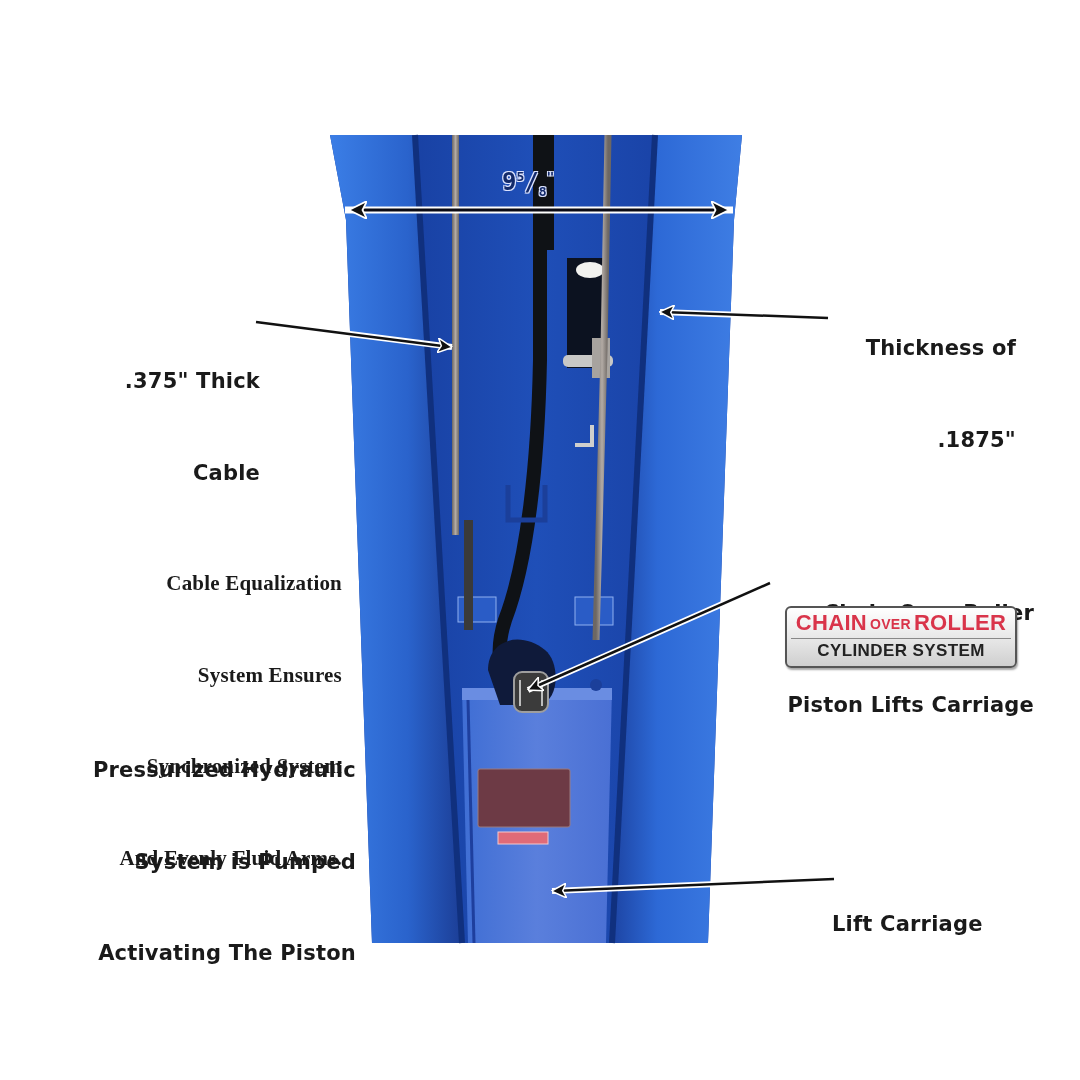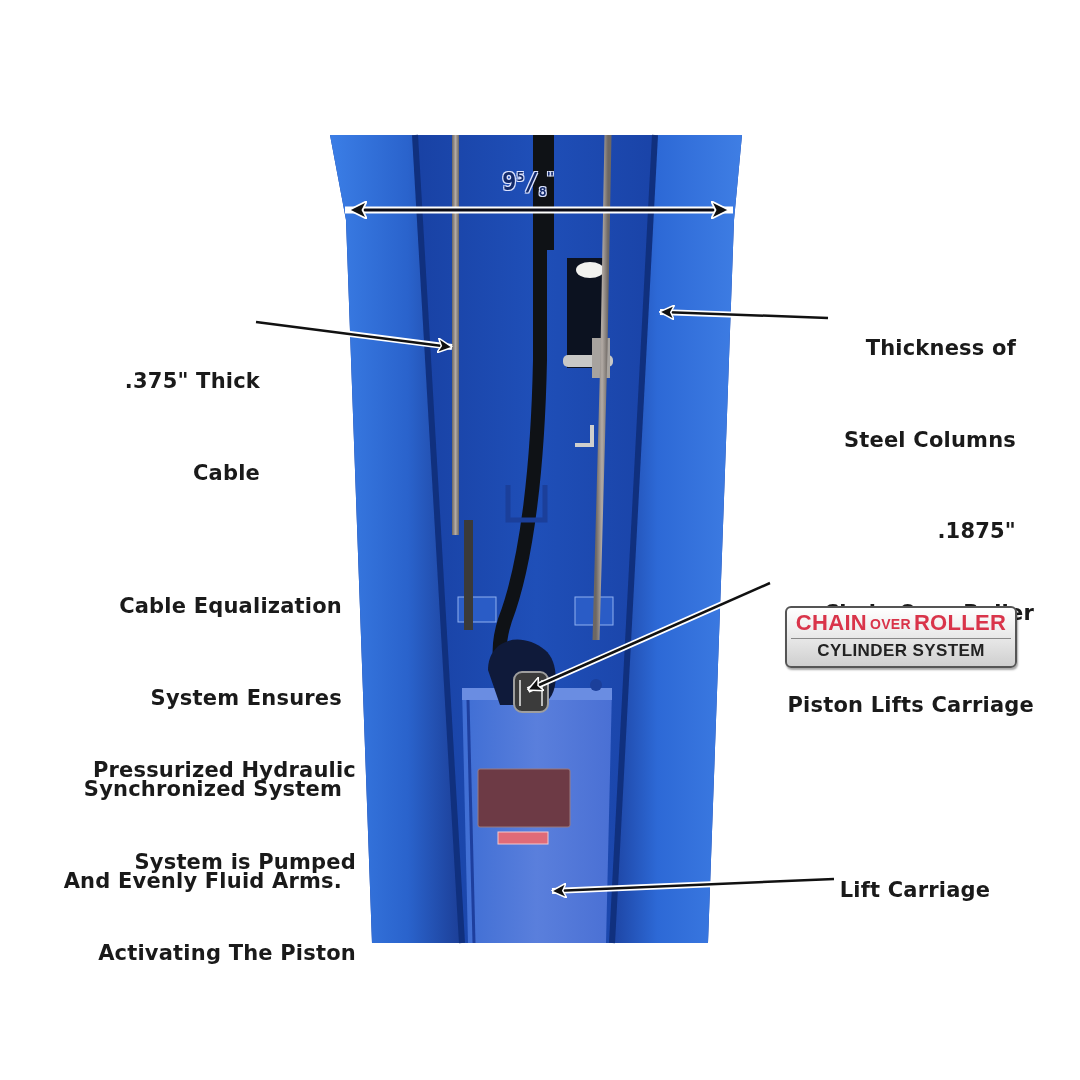"Steel Columns" span.line { html: <span>Steel Columns</span> -> none }
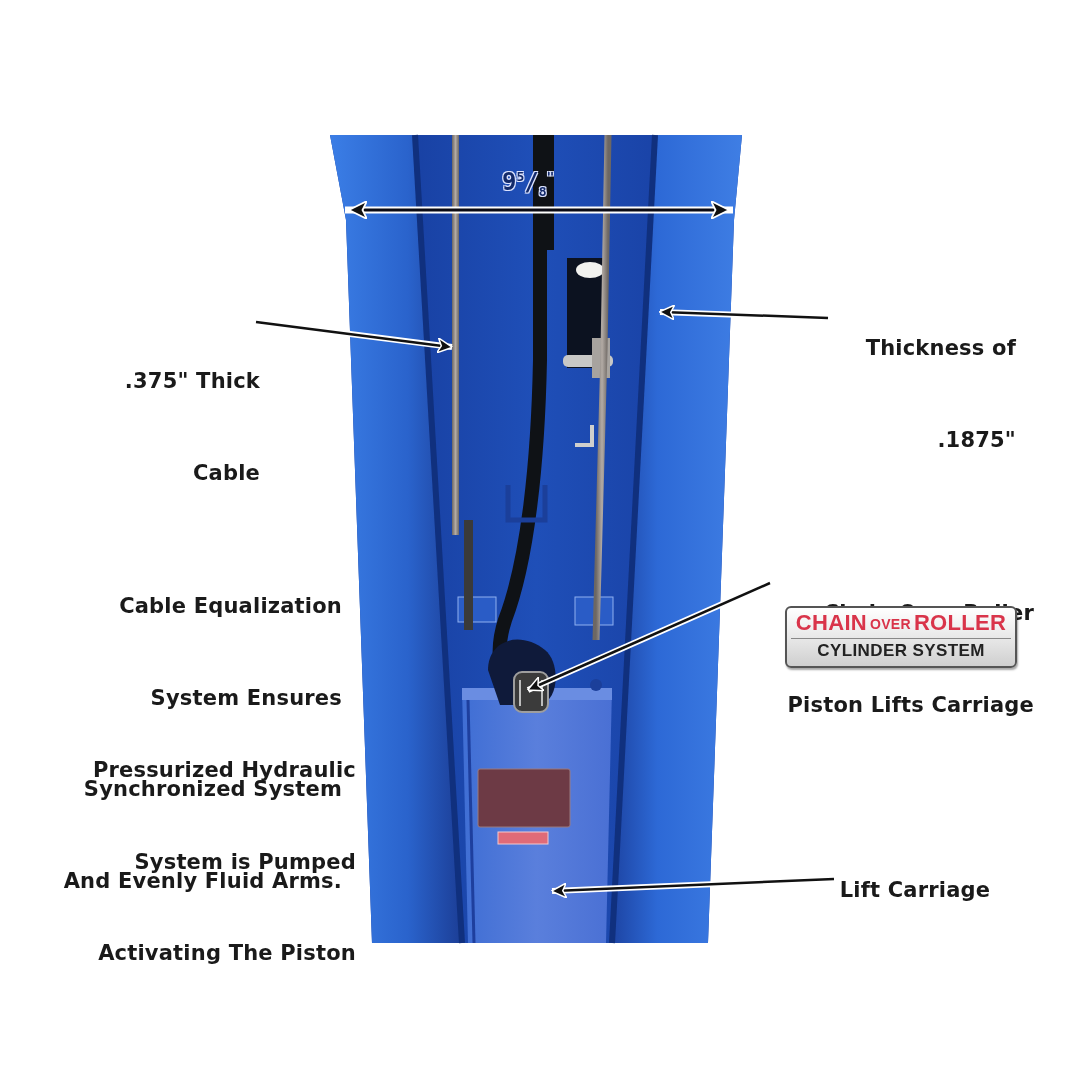"Cable Equalization" div.label { font-family: none -> Liberation Serif, serif; top: 530px -> 507px }
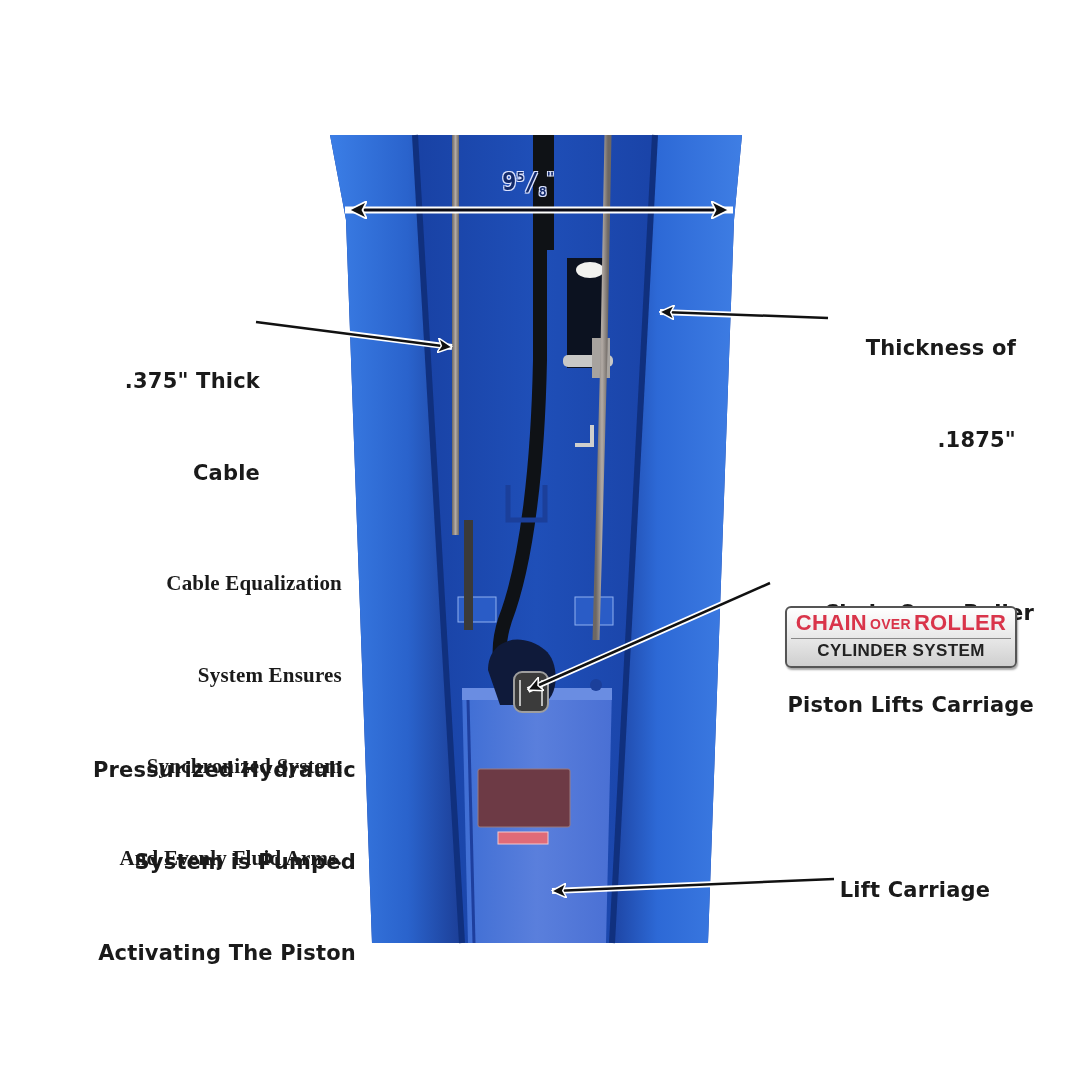"Lift Carriage" div.label { text-align: center -> left; top: 814px -> 848px }
